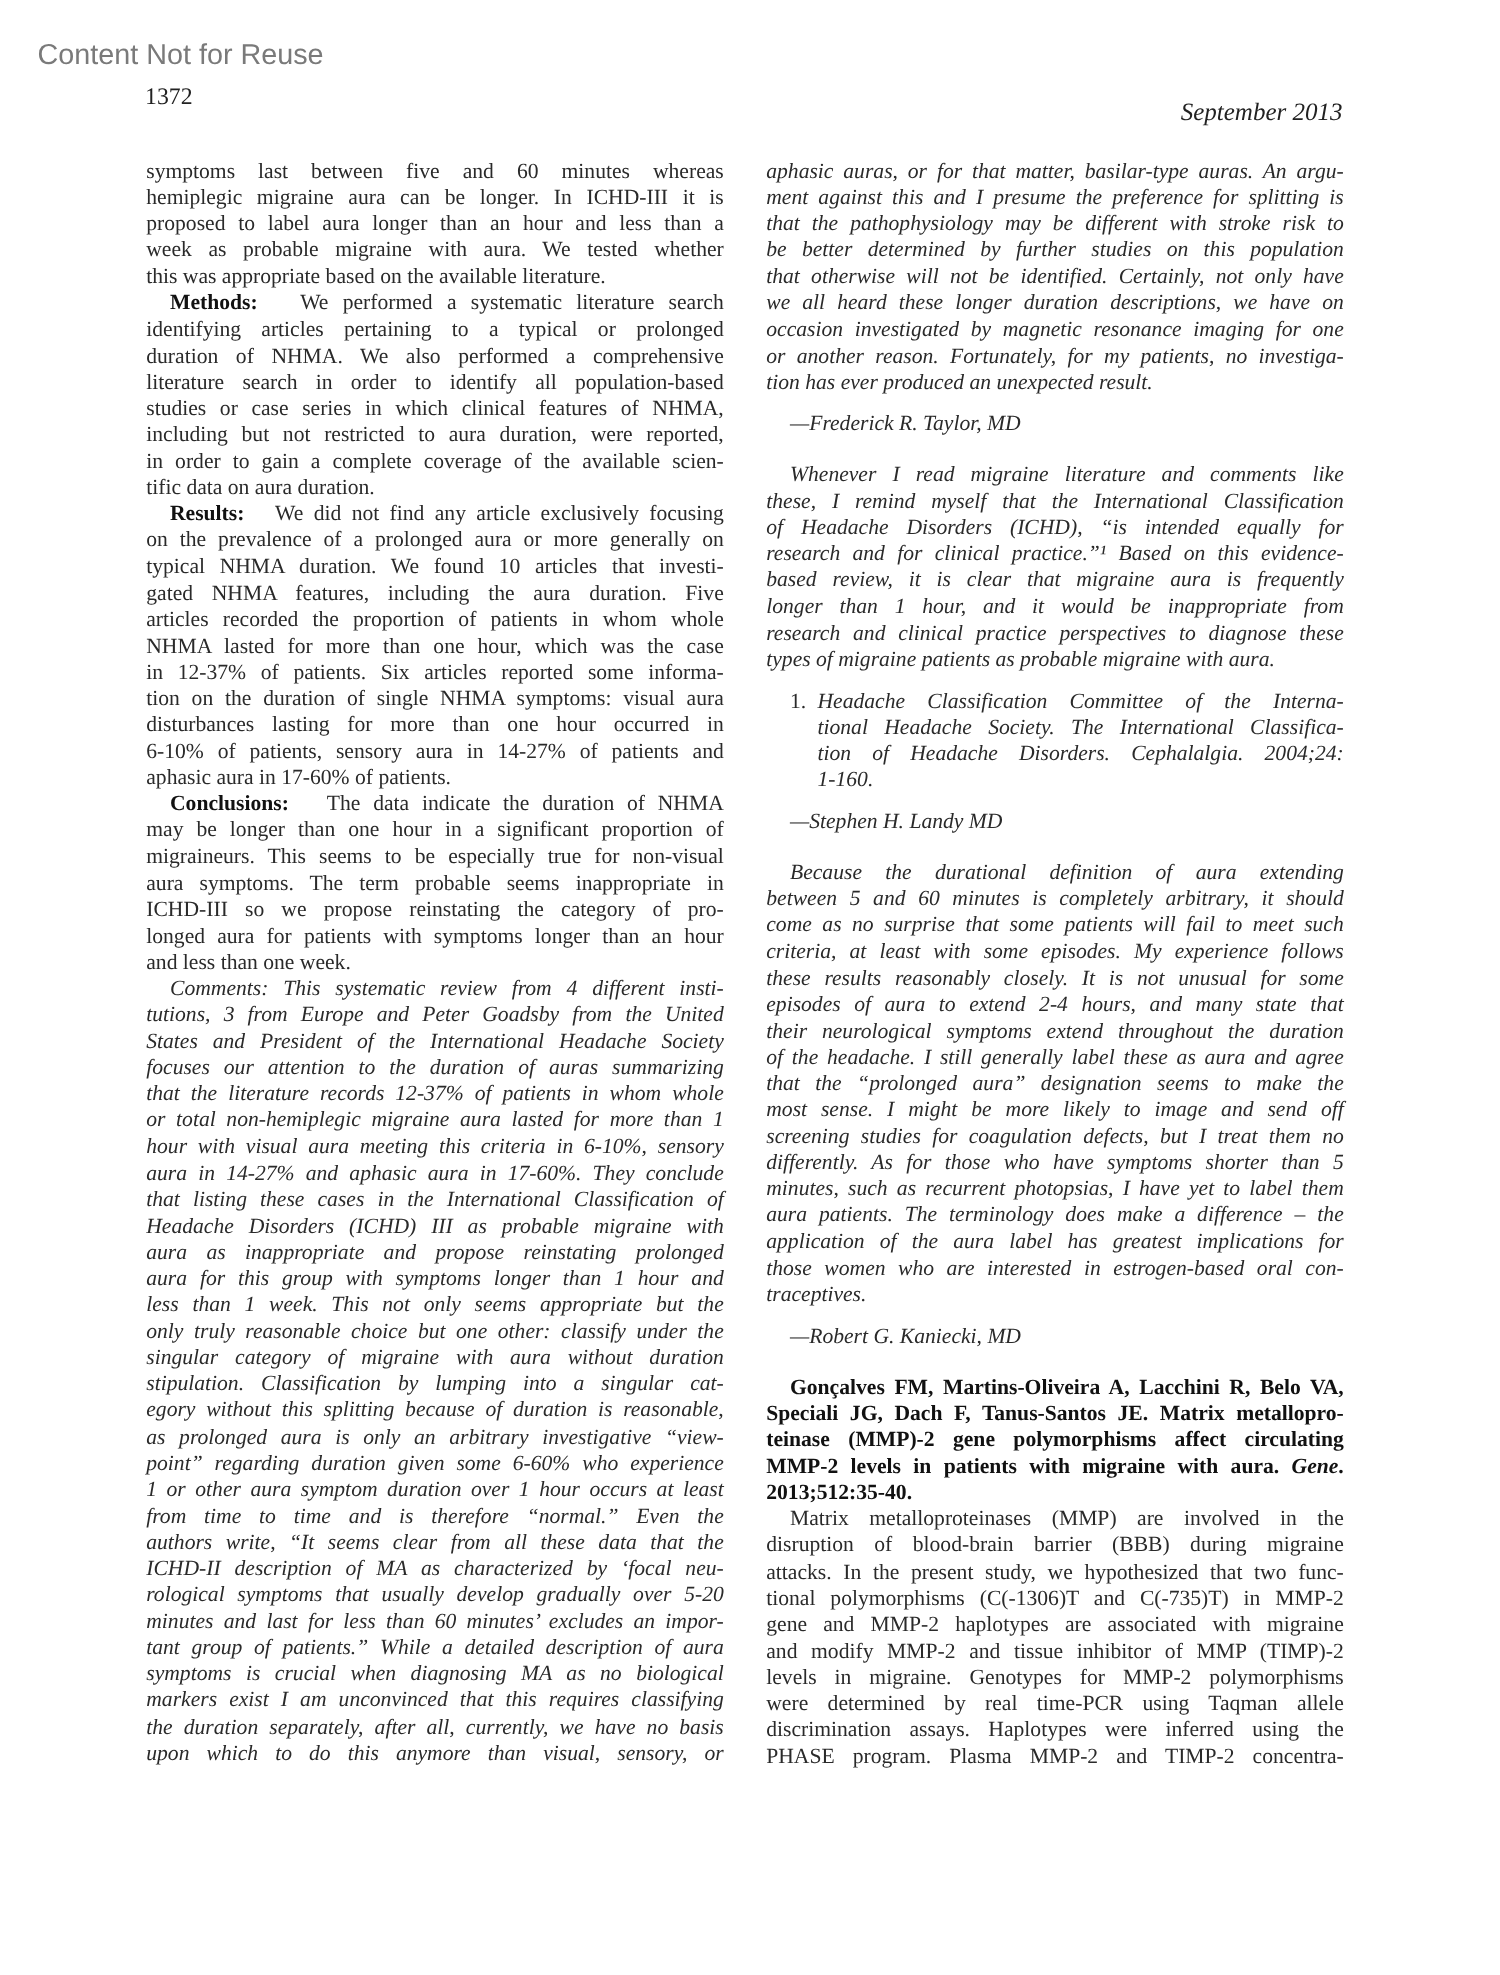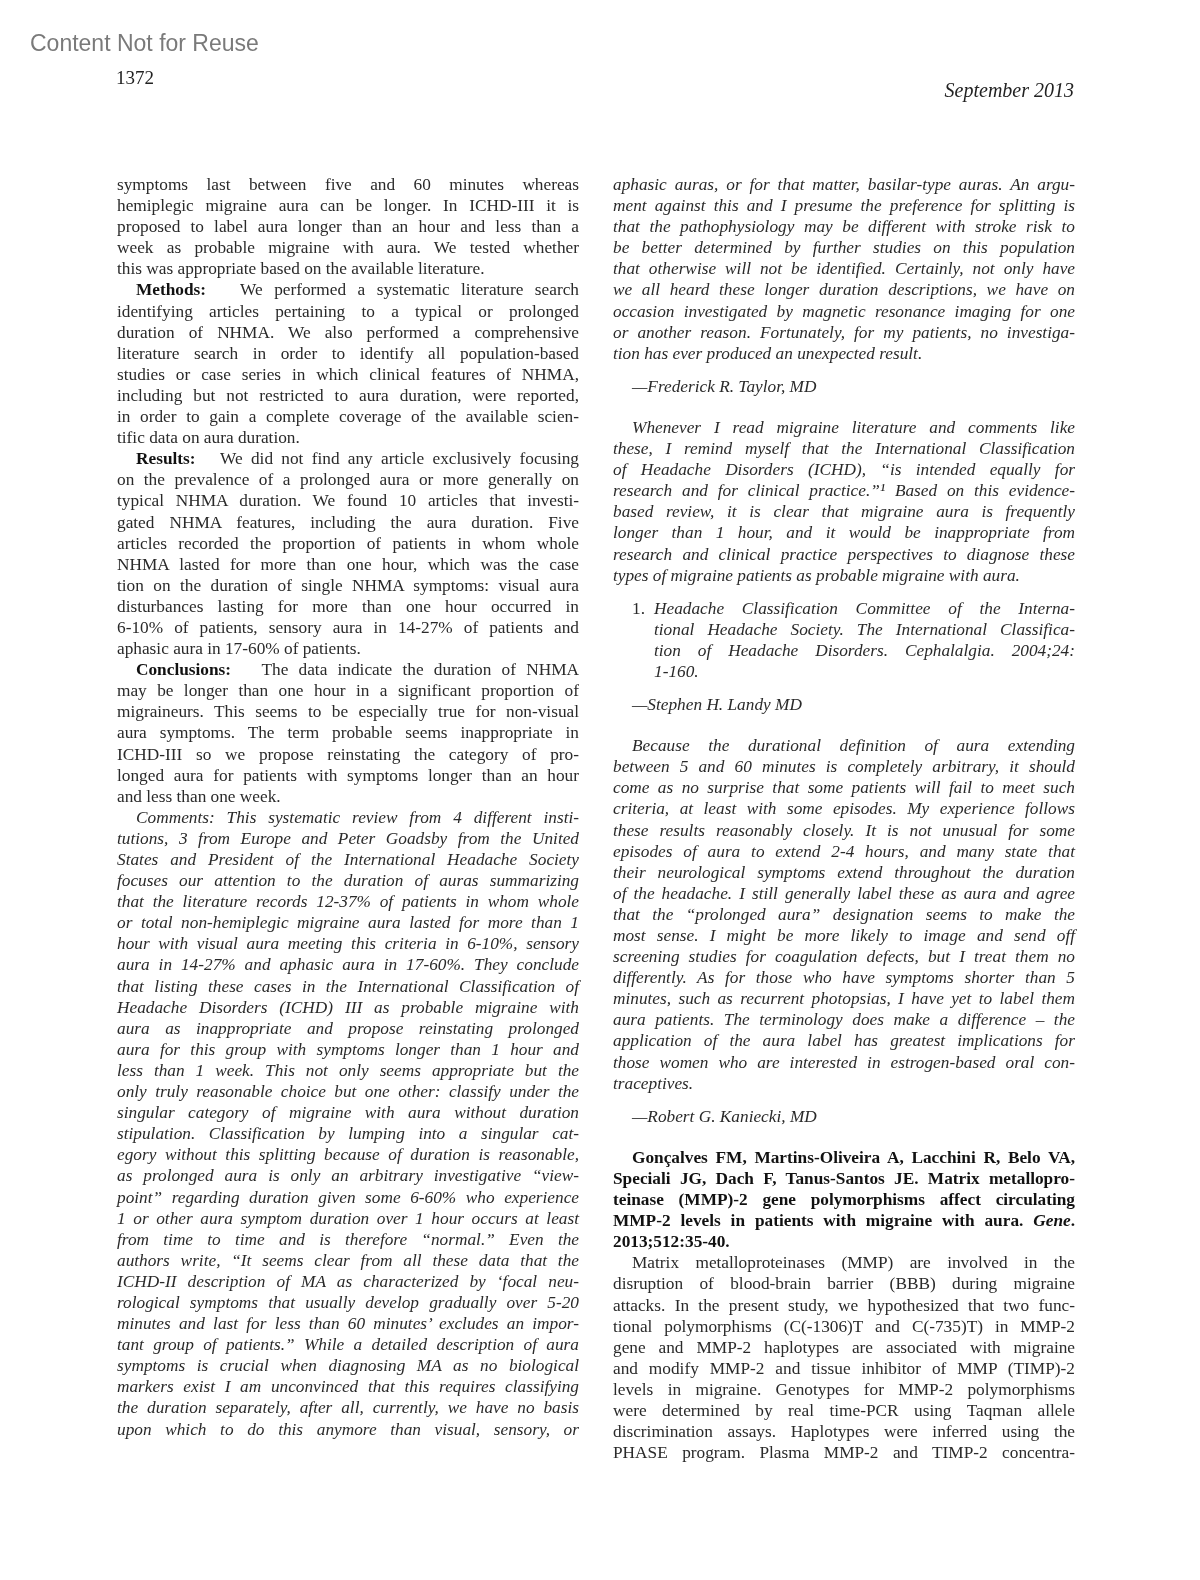"symptoms last between five and" .col { margin-top: 48px -> none }
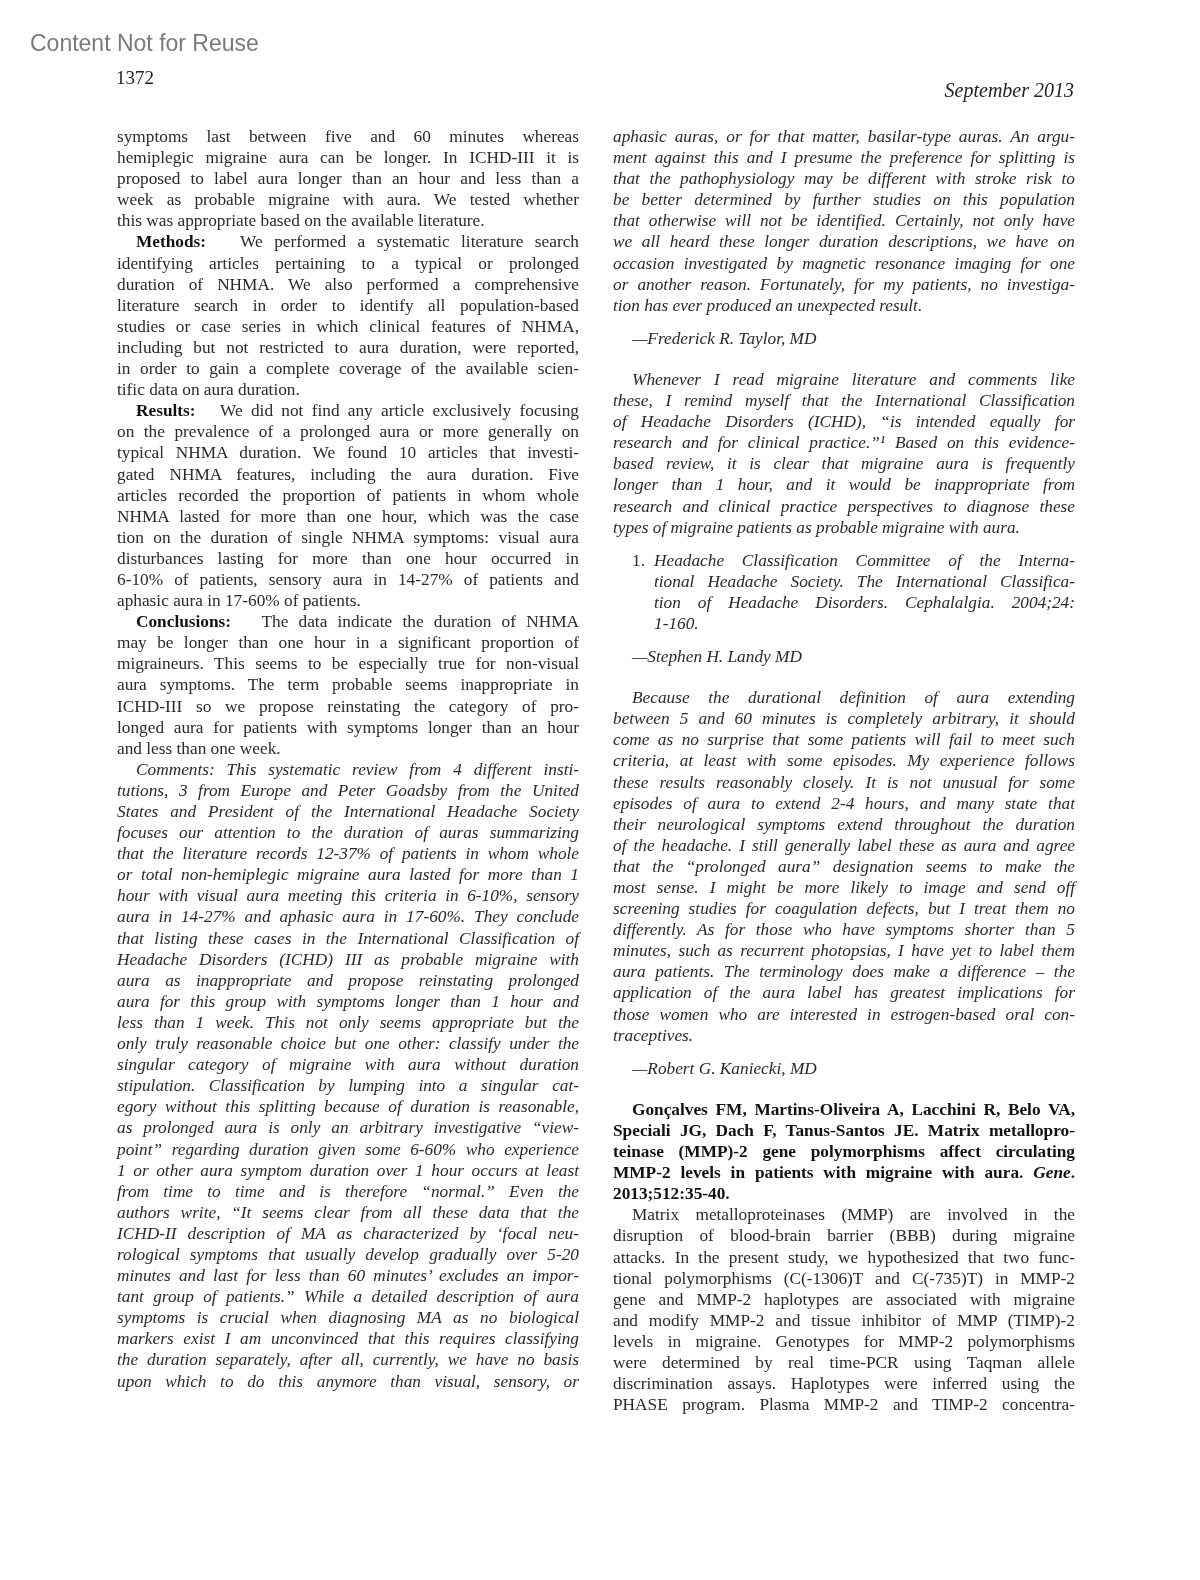"in 12-37% of patients. Six" span.ln { html: none -> <span>in 12-37% of patients. Six articles reported some informa-</span> }
